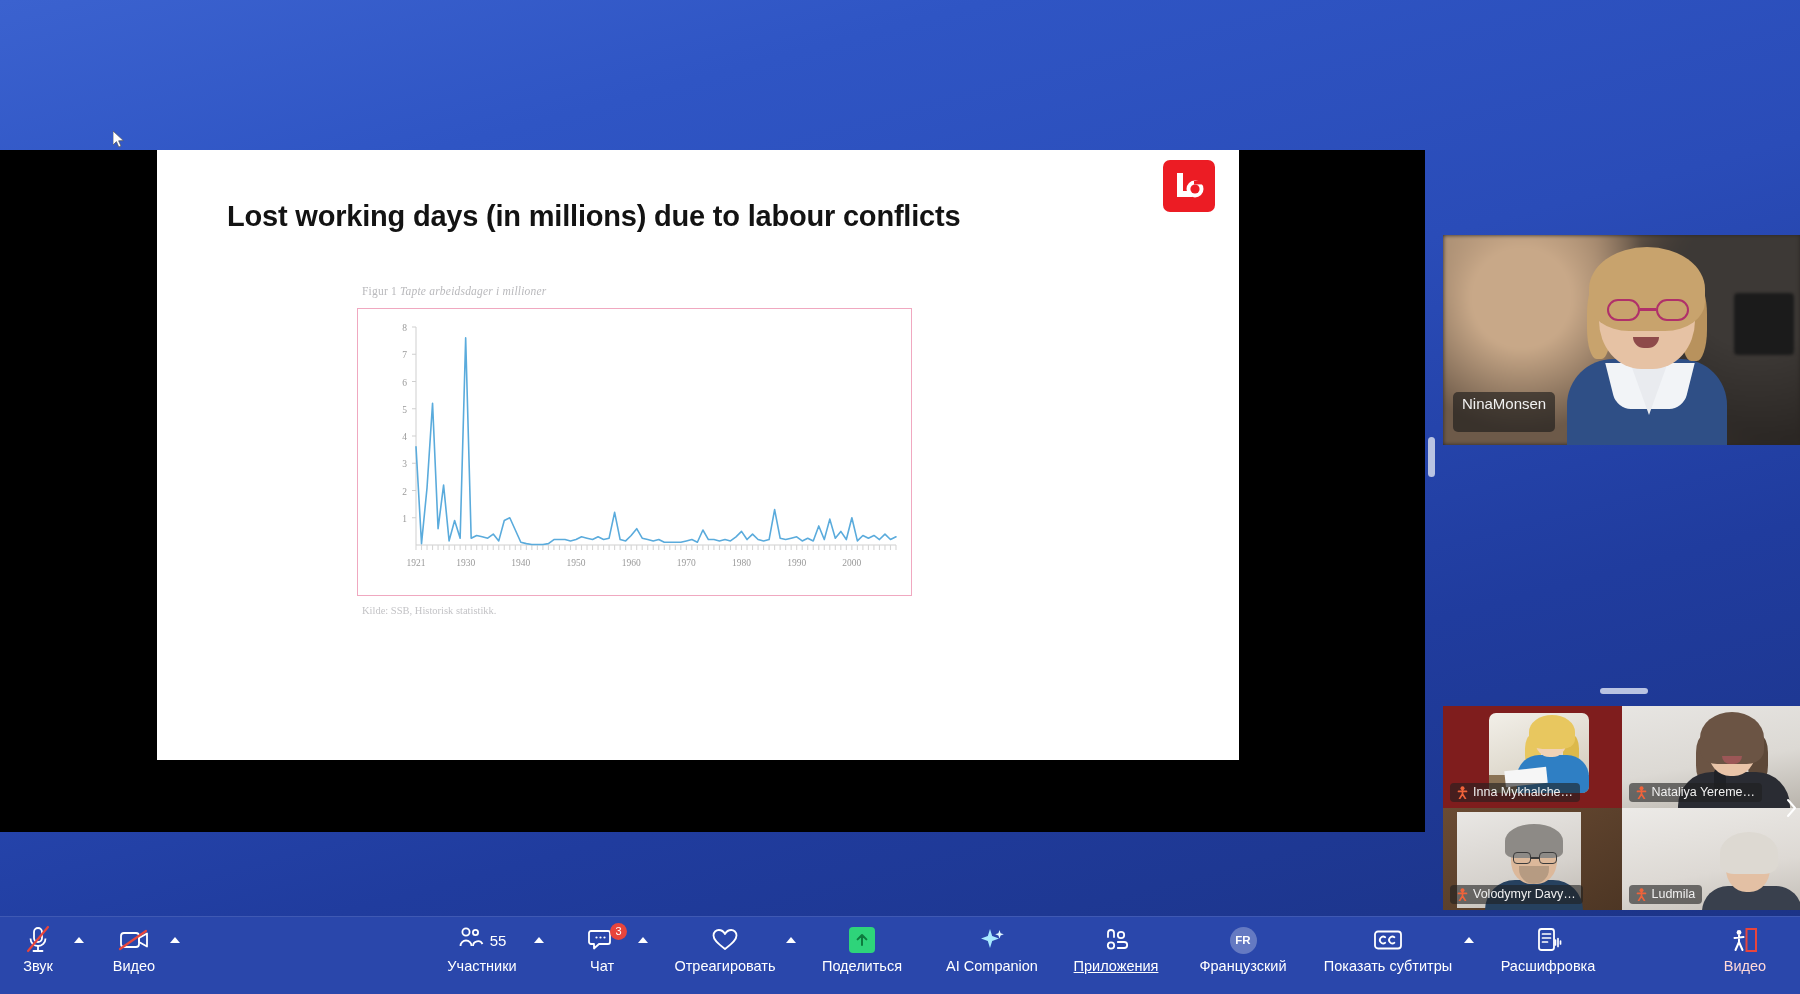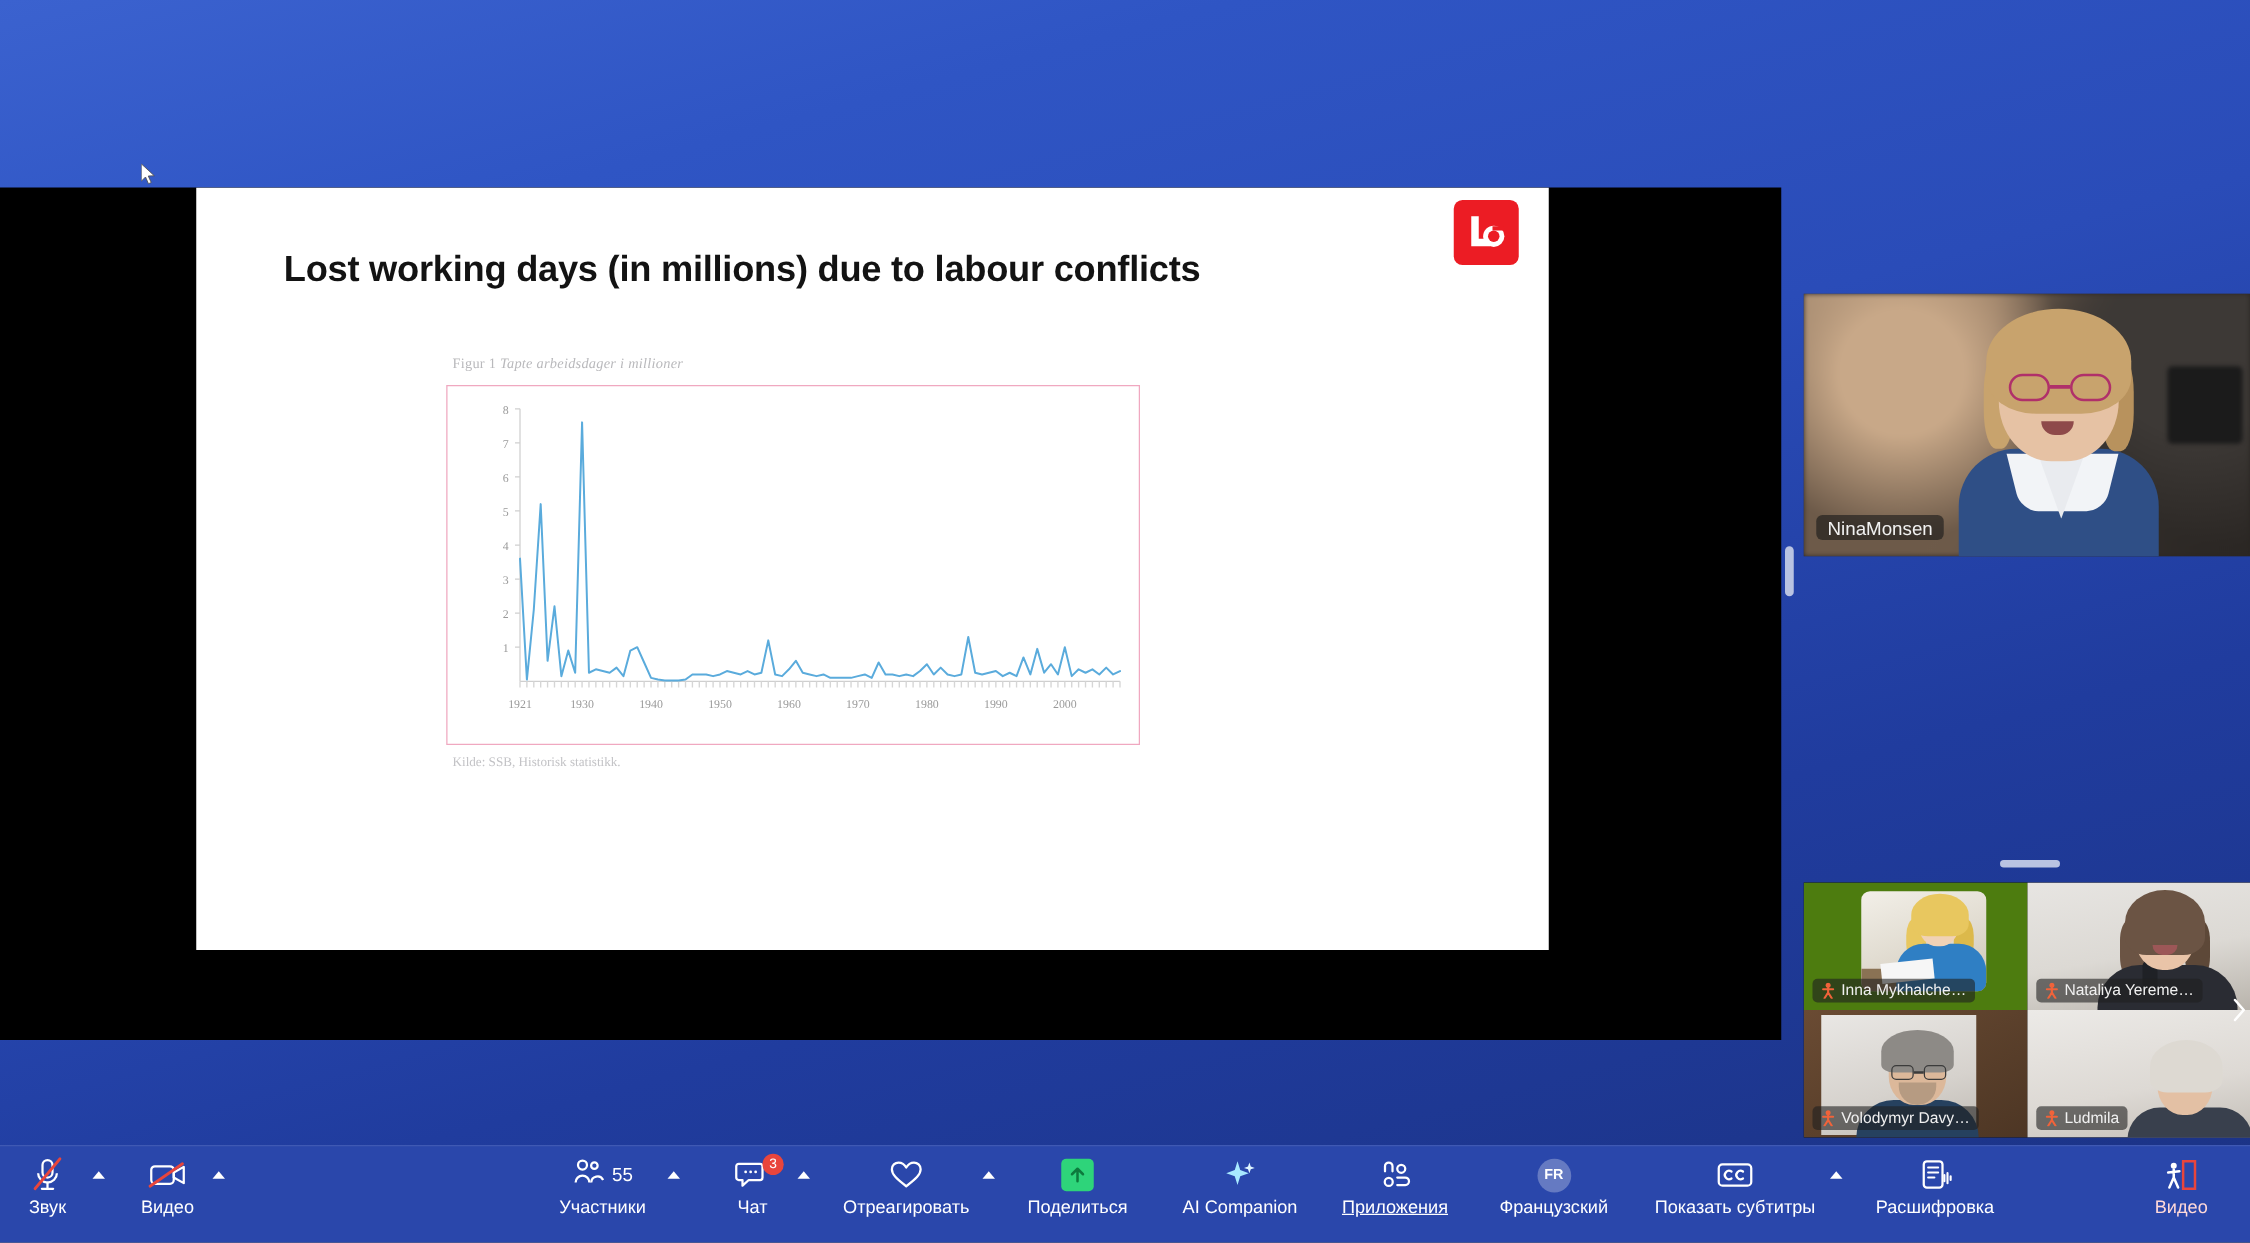"NinaMonsen" .name-chip { padding: 3px 9px 0 -> 3px 9px 20px }
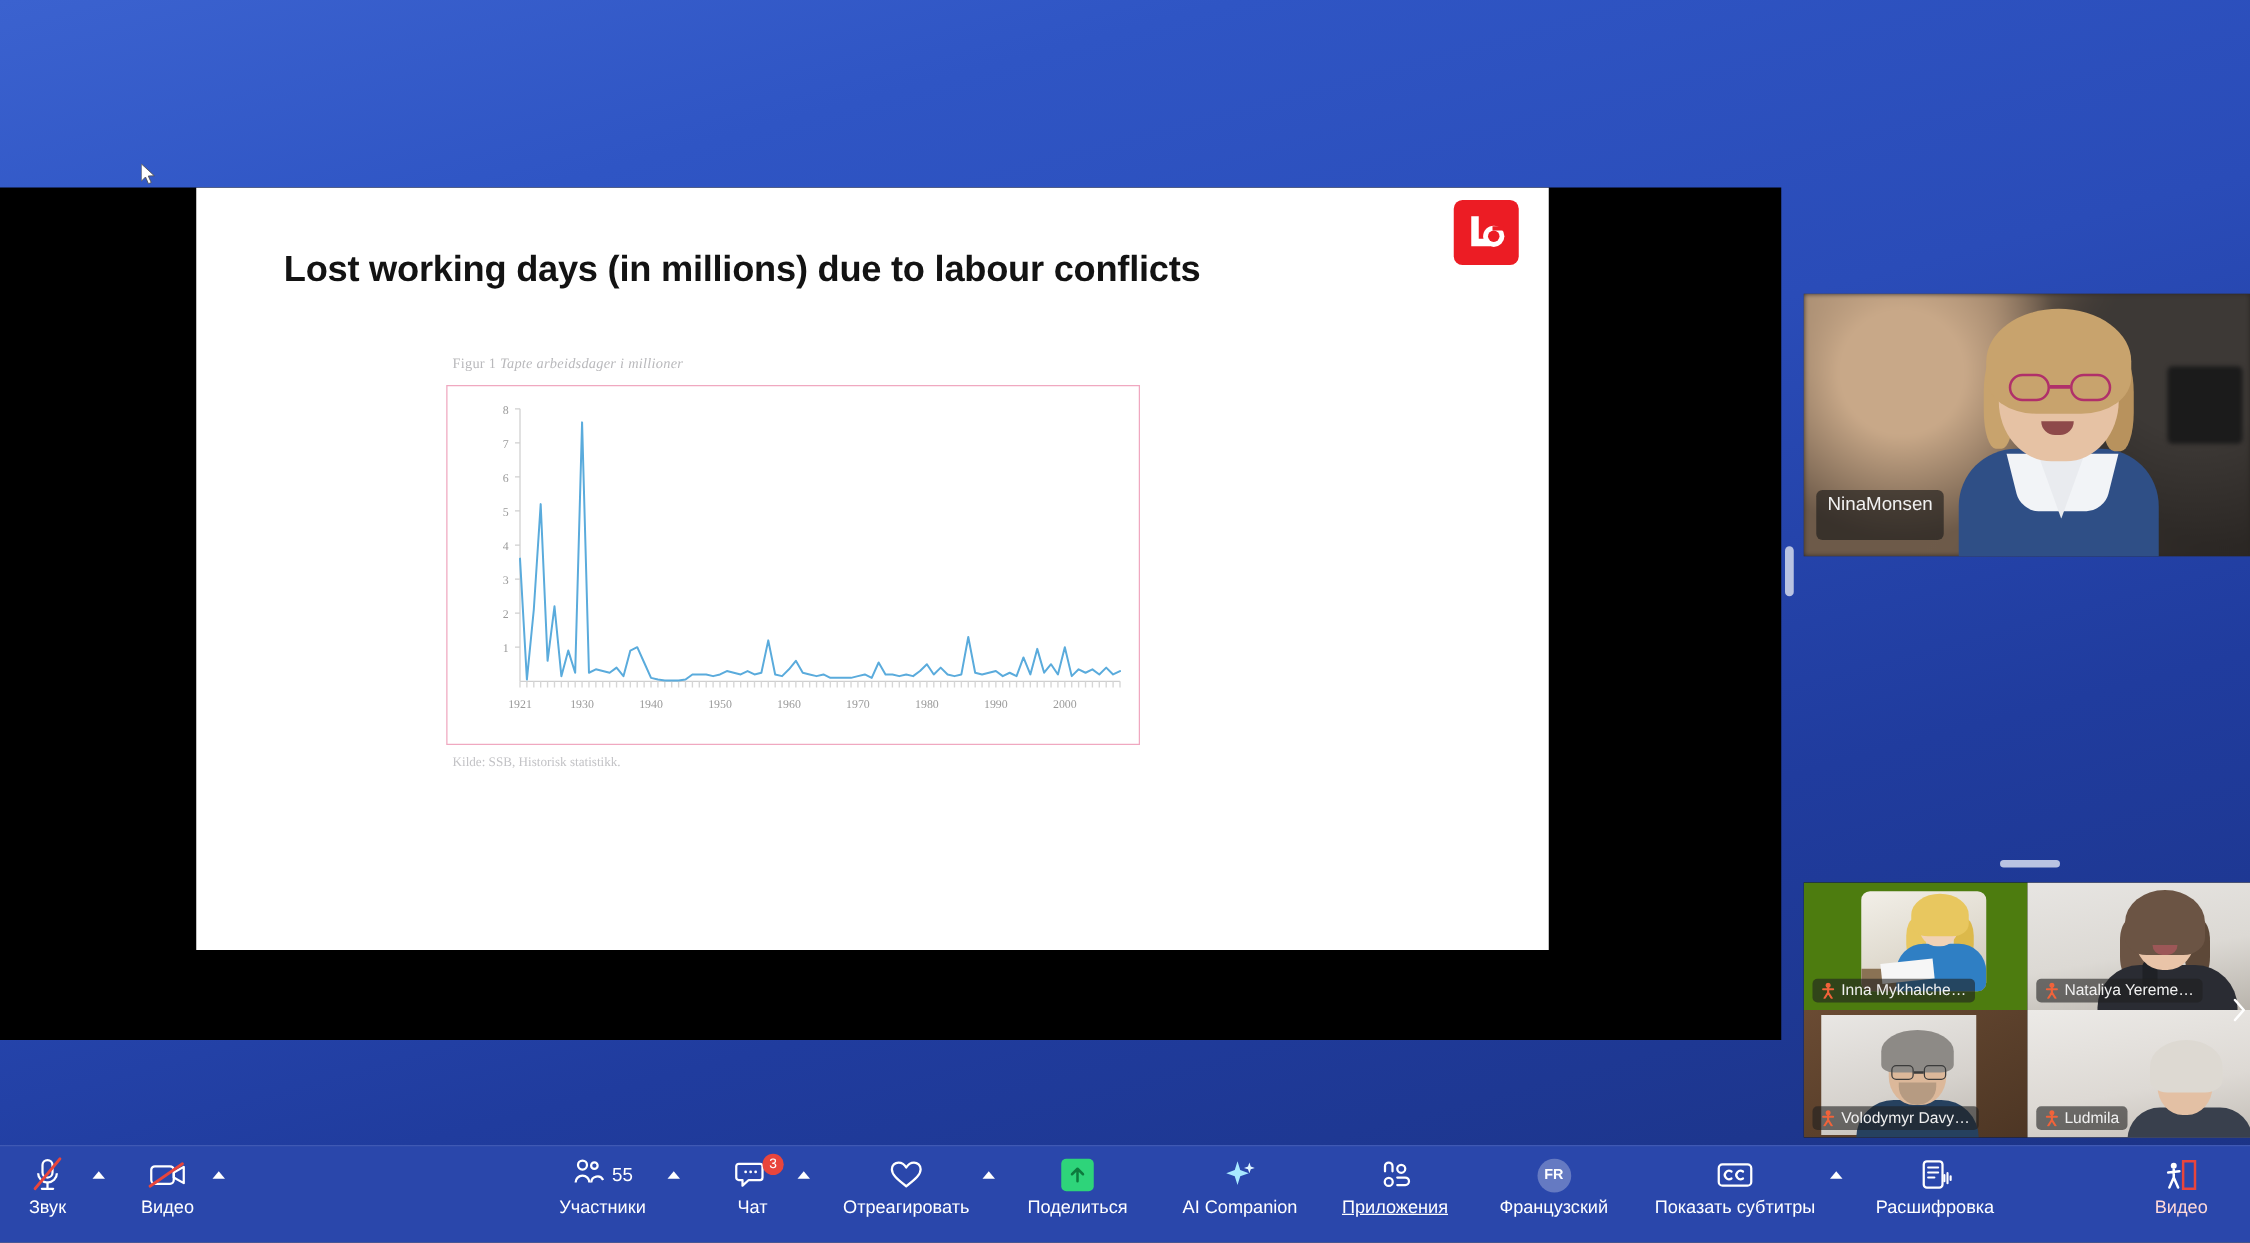"Inna Mykhalche…" #g1 { background: #4d7c0f -> #7f1d1d }
